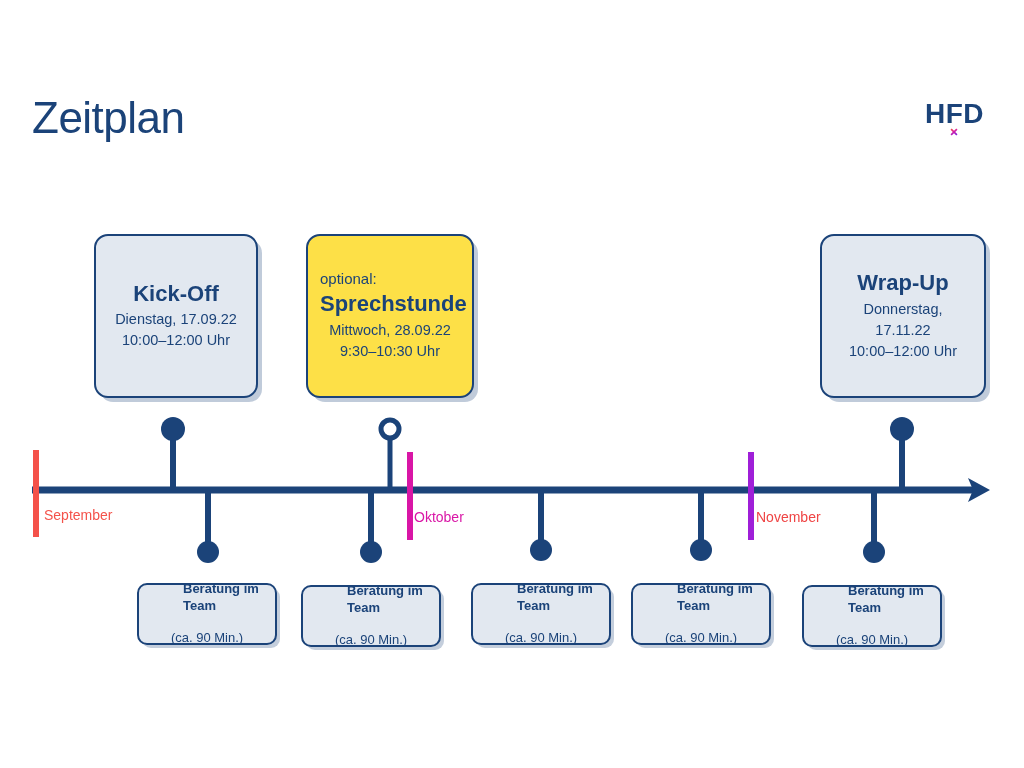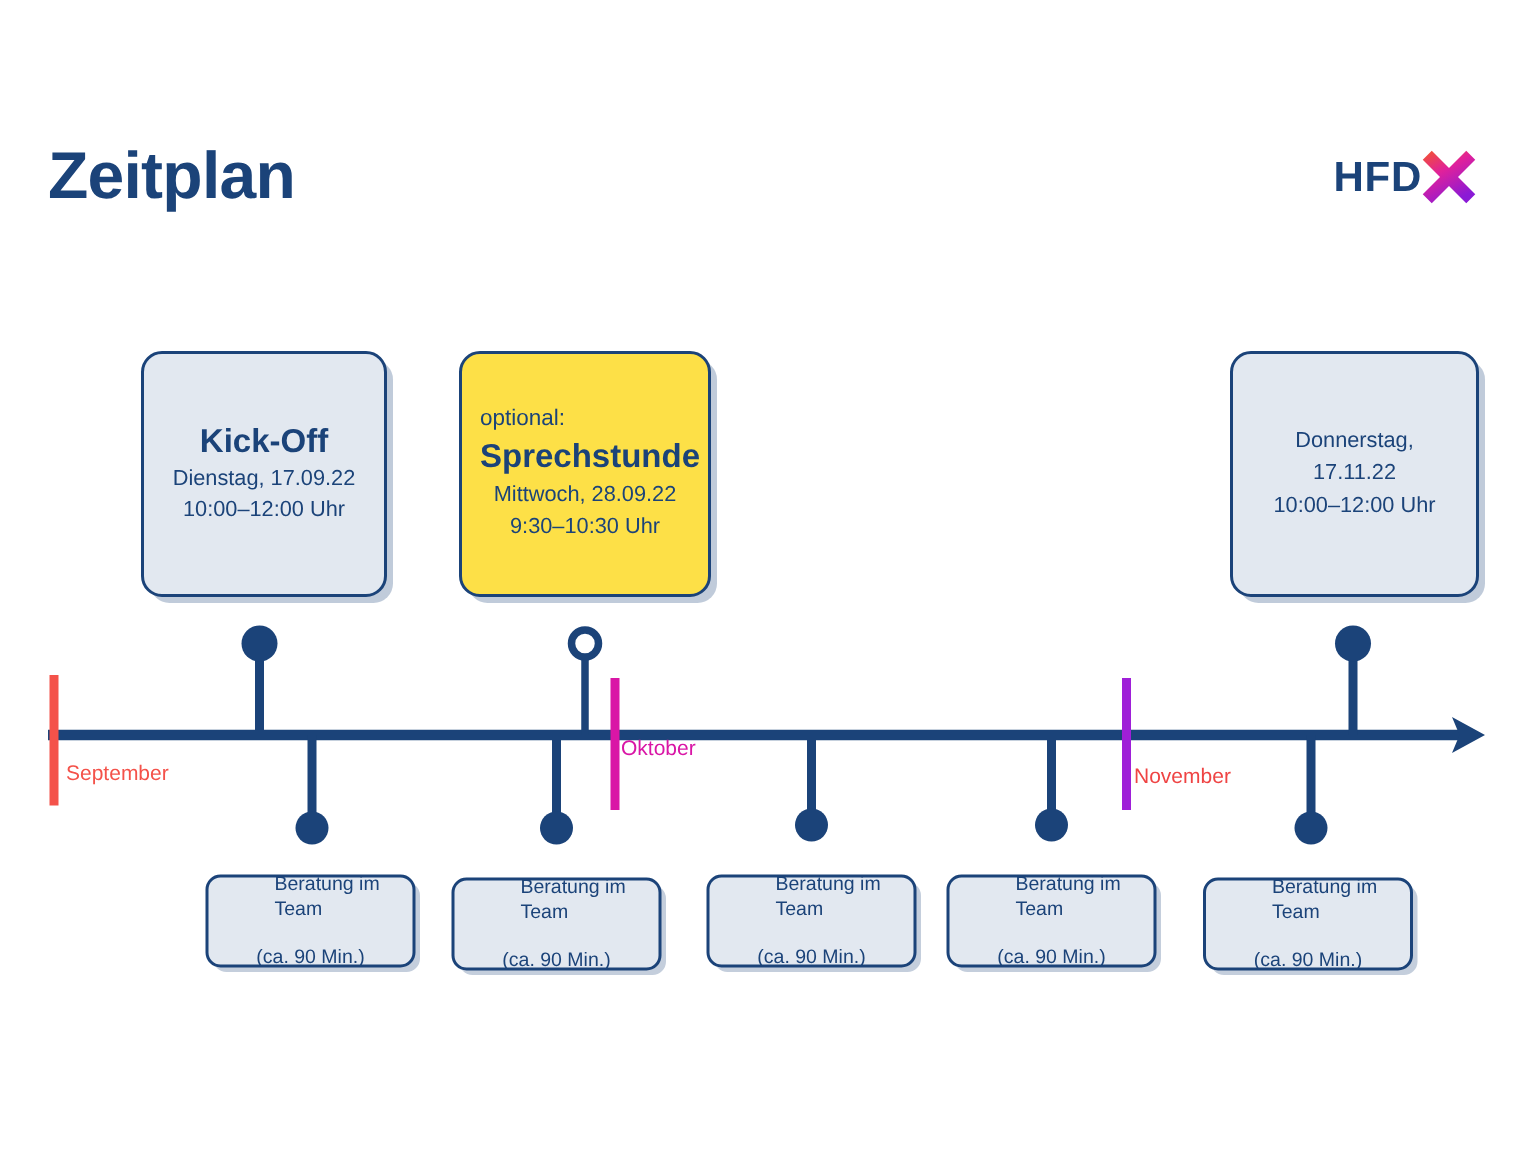"Zeitplan" #page-title { font-weight: bold -> normal }
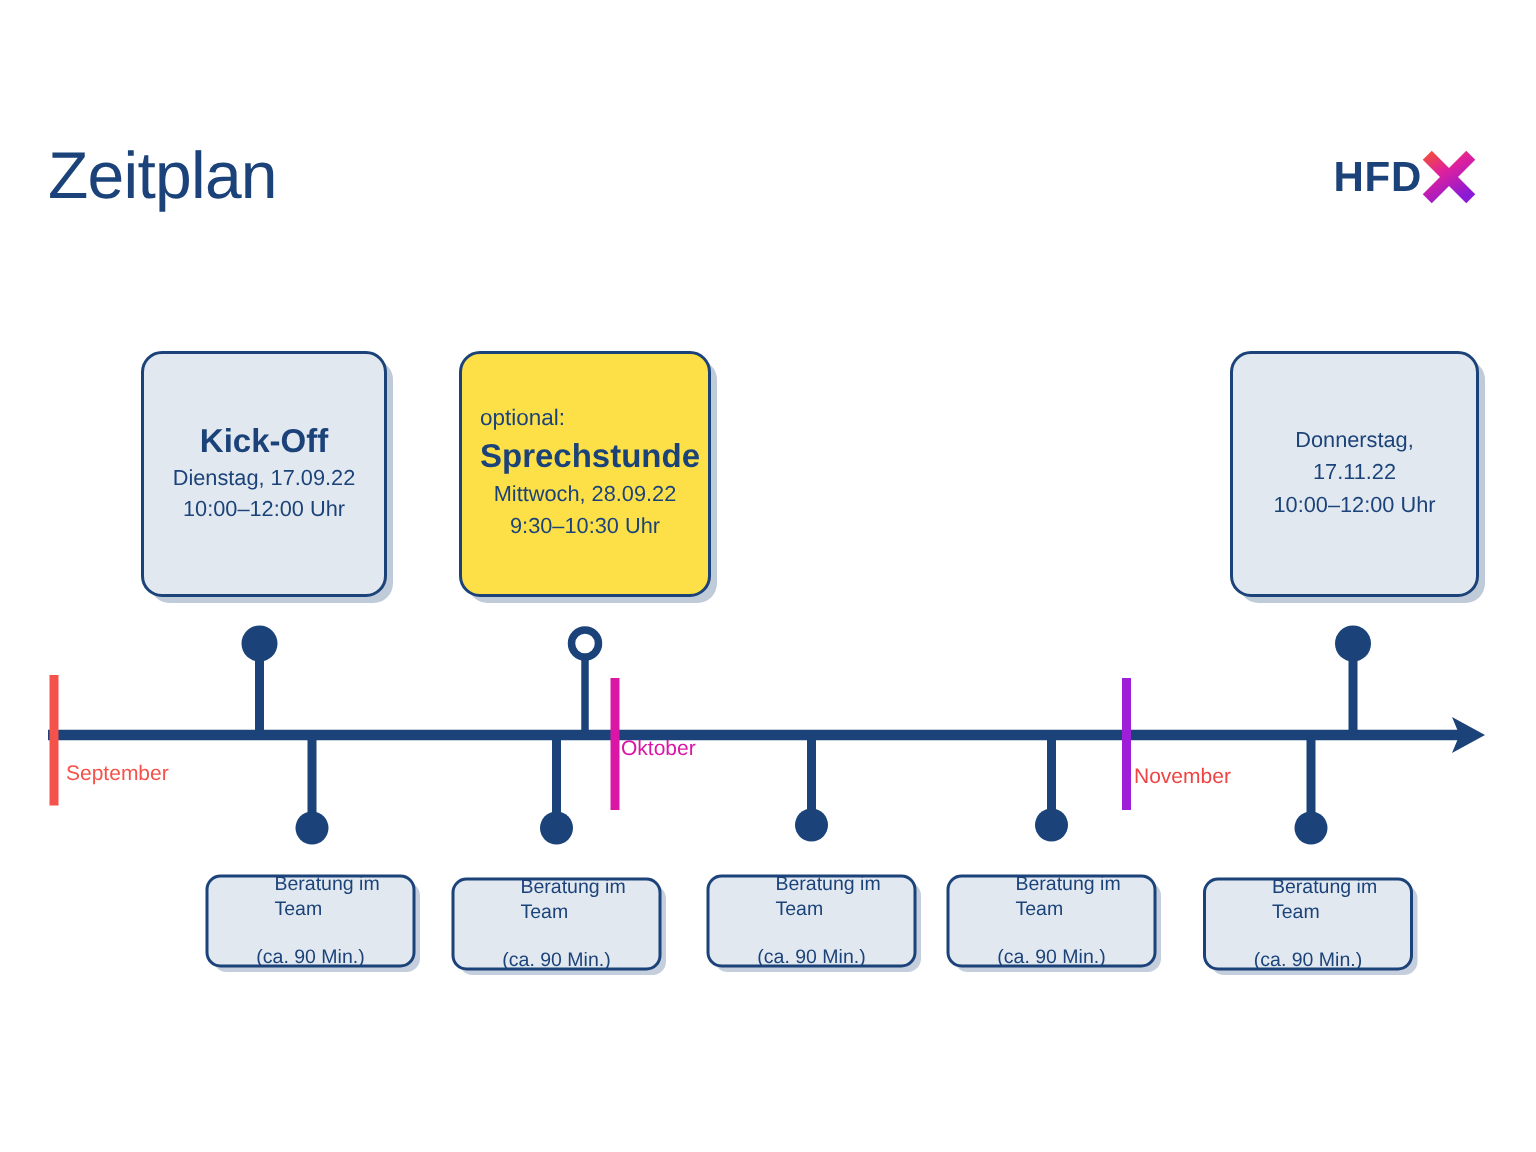"HFD" #logo { flex-direction: none -> column }
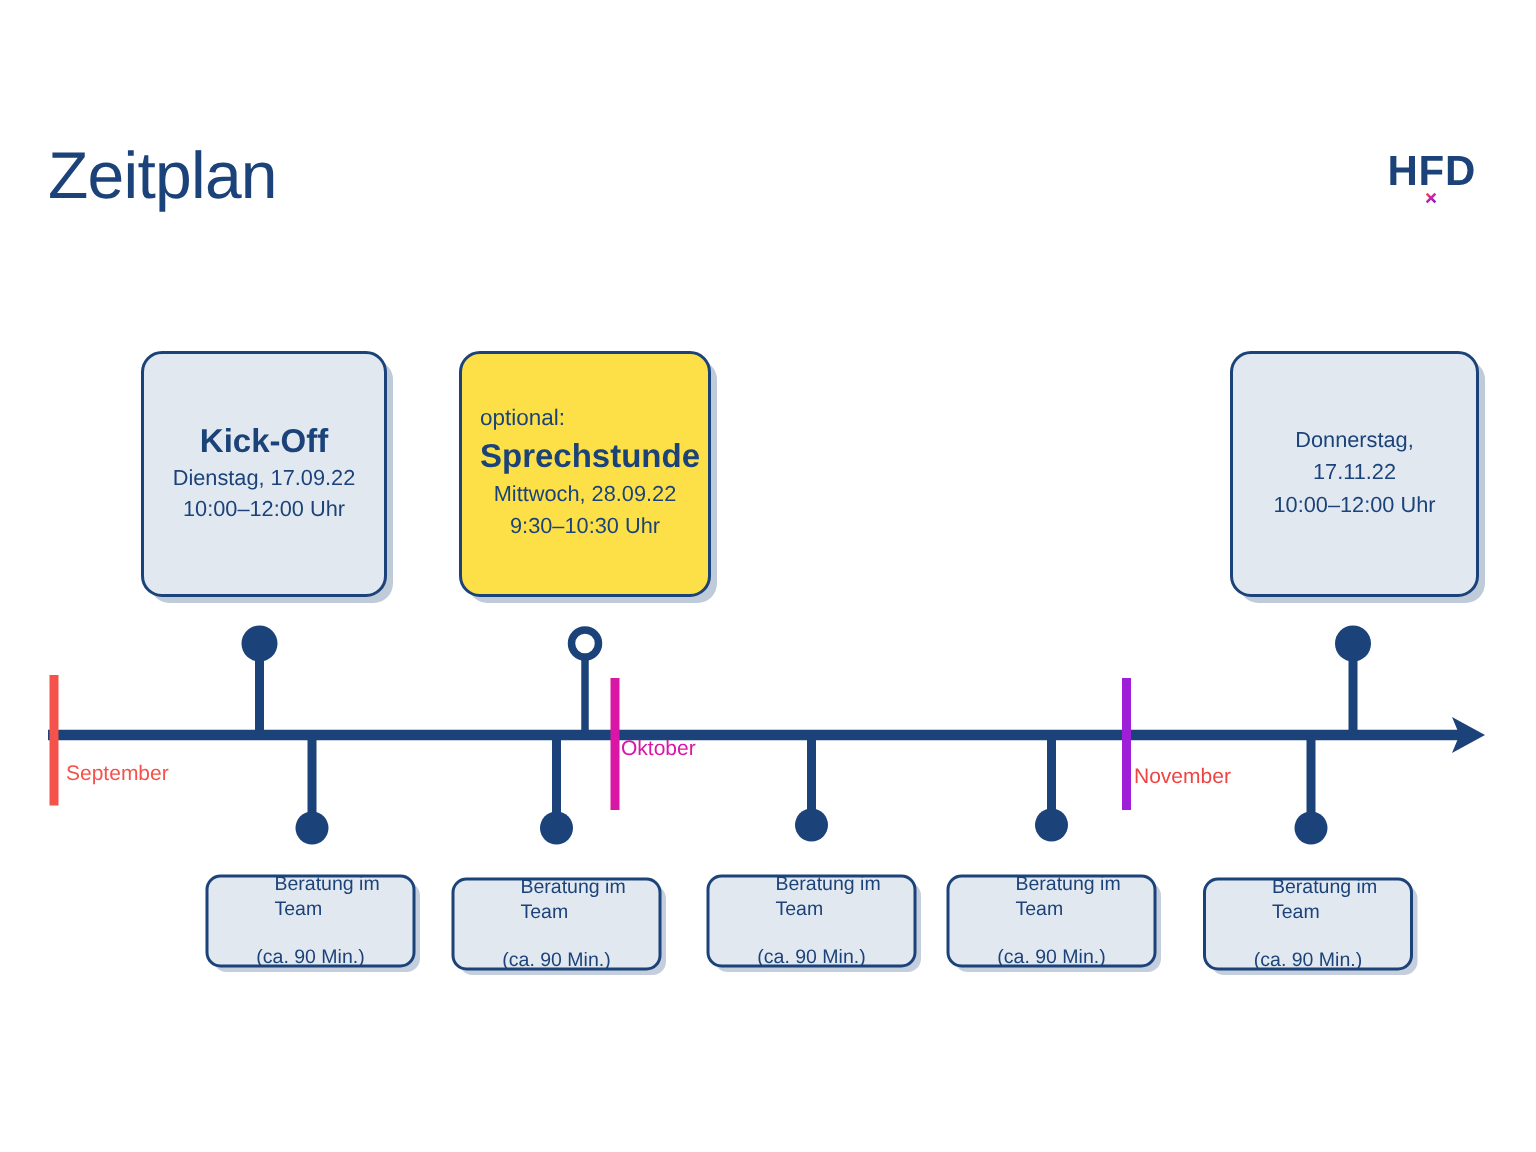"Wrap-Up" div.card-title { html: none -> <div>Wrap-Up</div> }
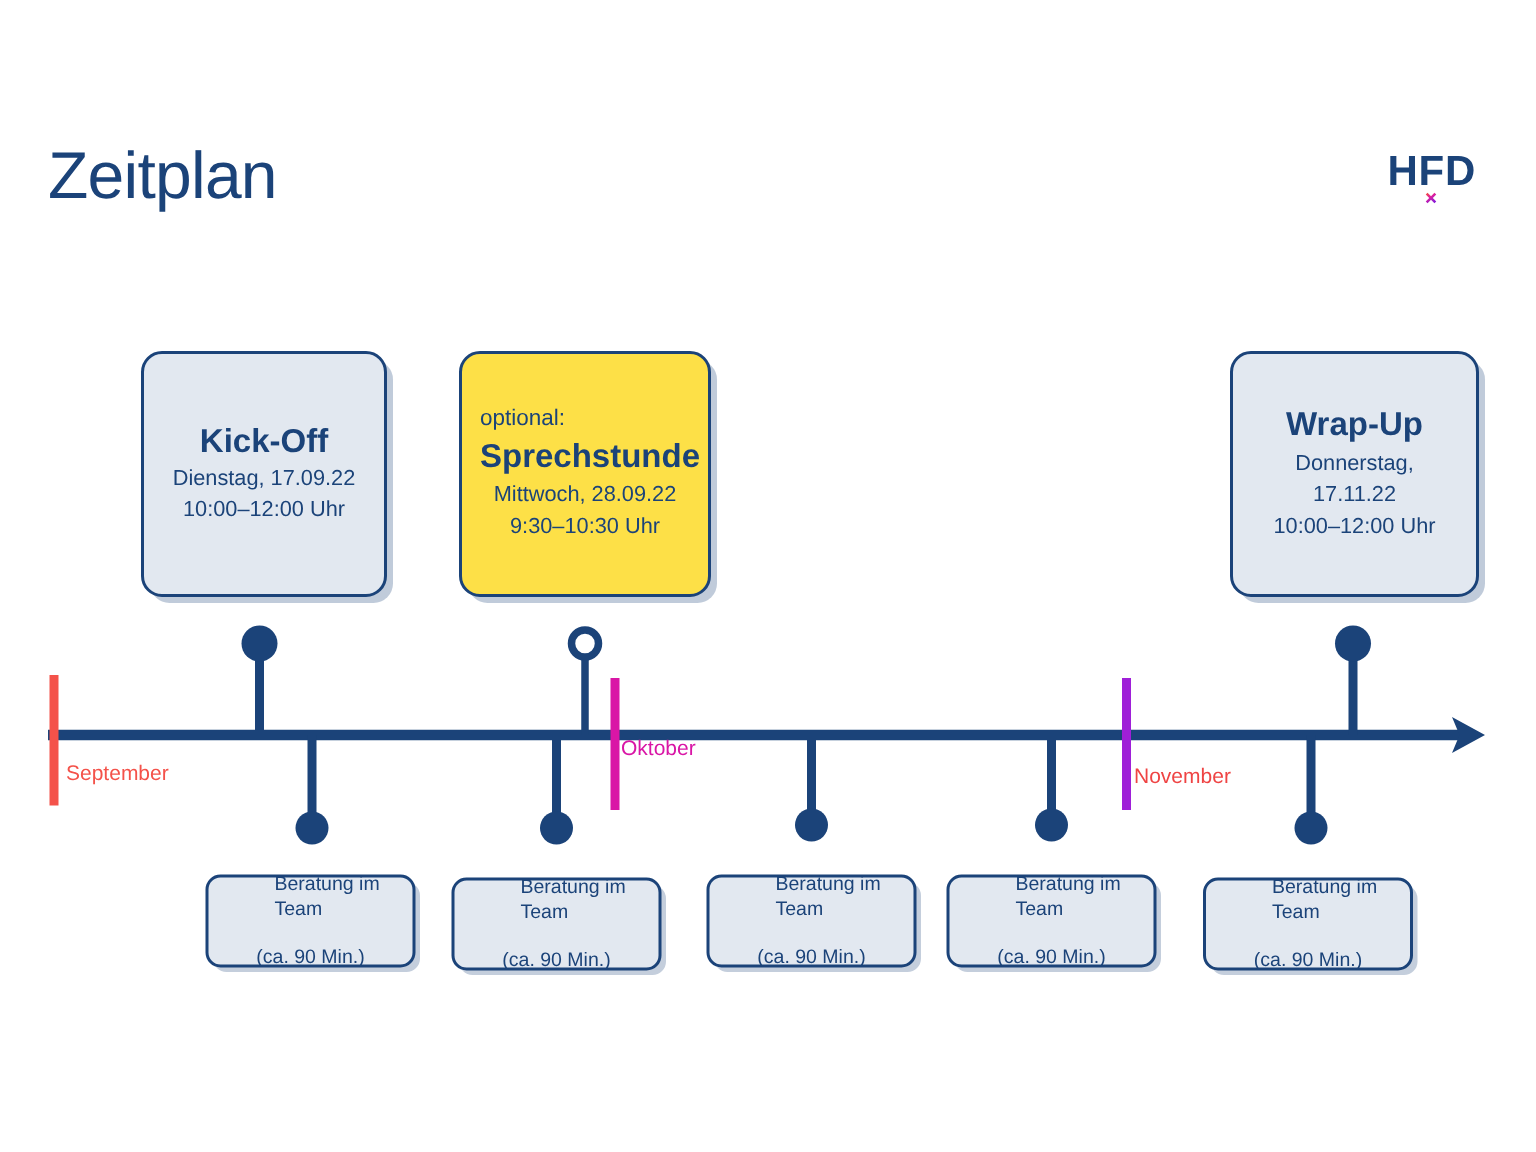"Oktober" #month-oktober { top: 491px -> 510px }
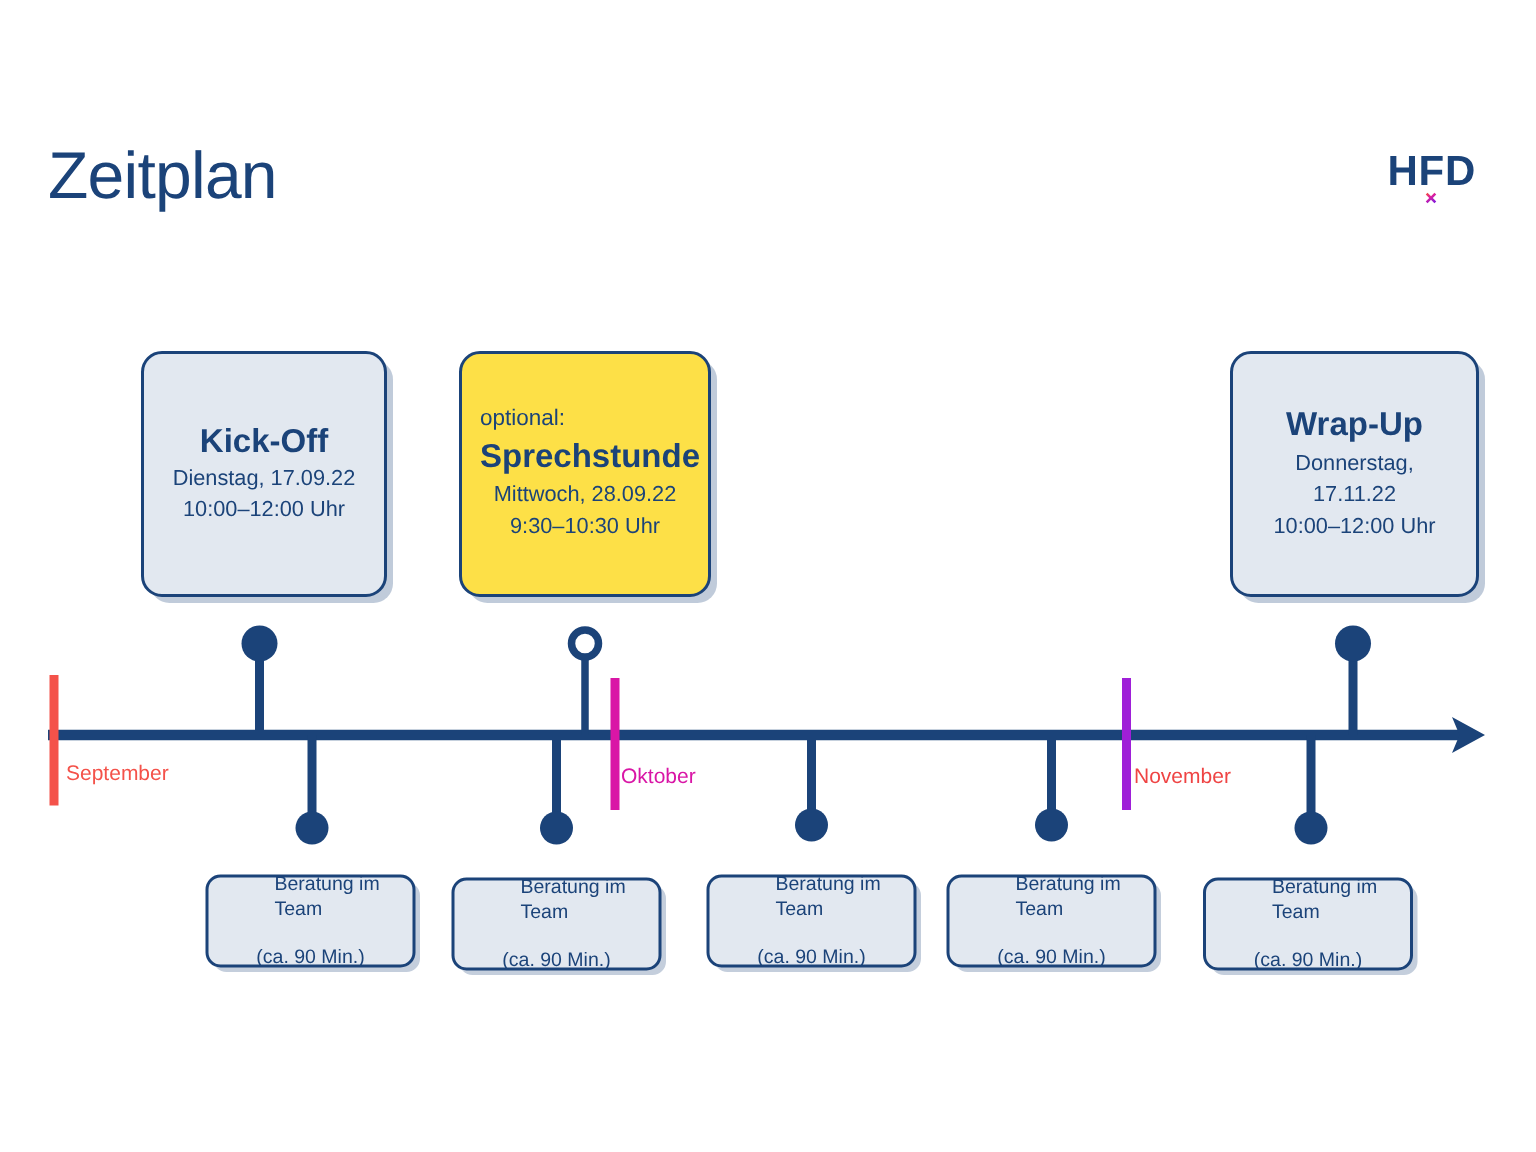"Beratung im Team" .team-box .tb-title { font-weight: normal -> bold }
